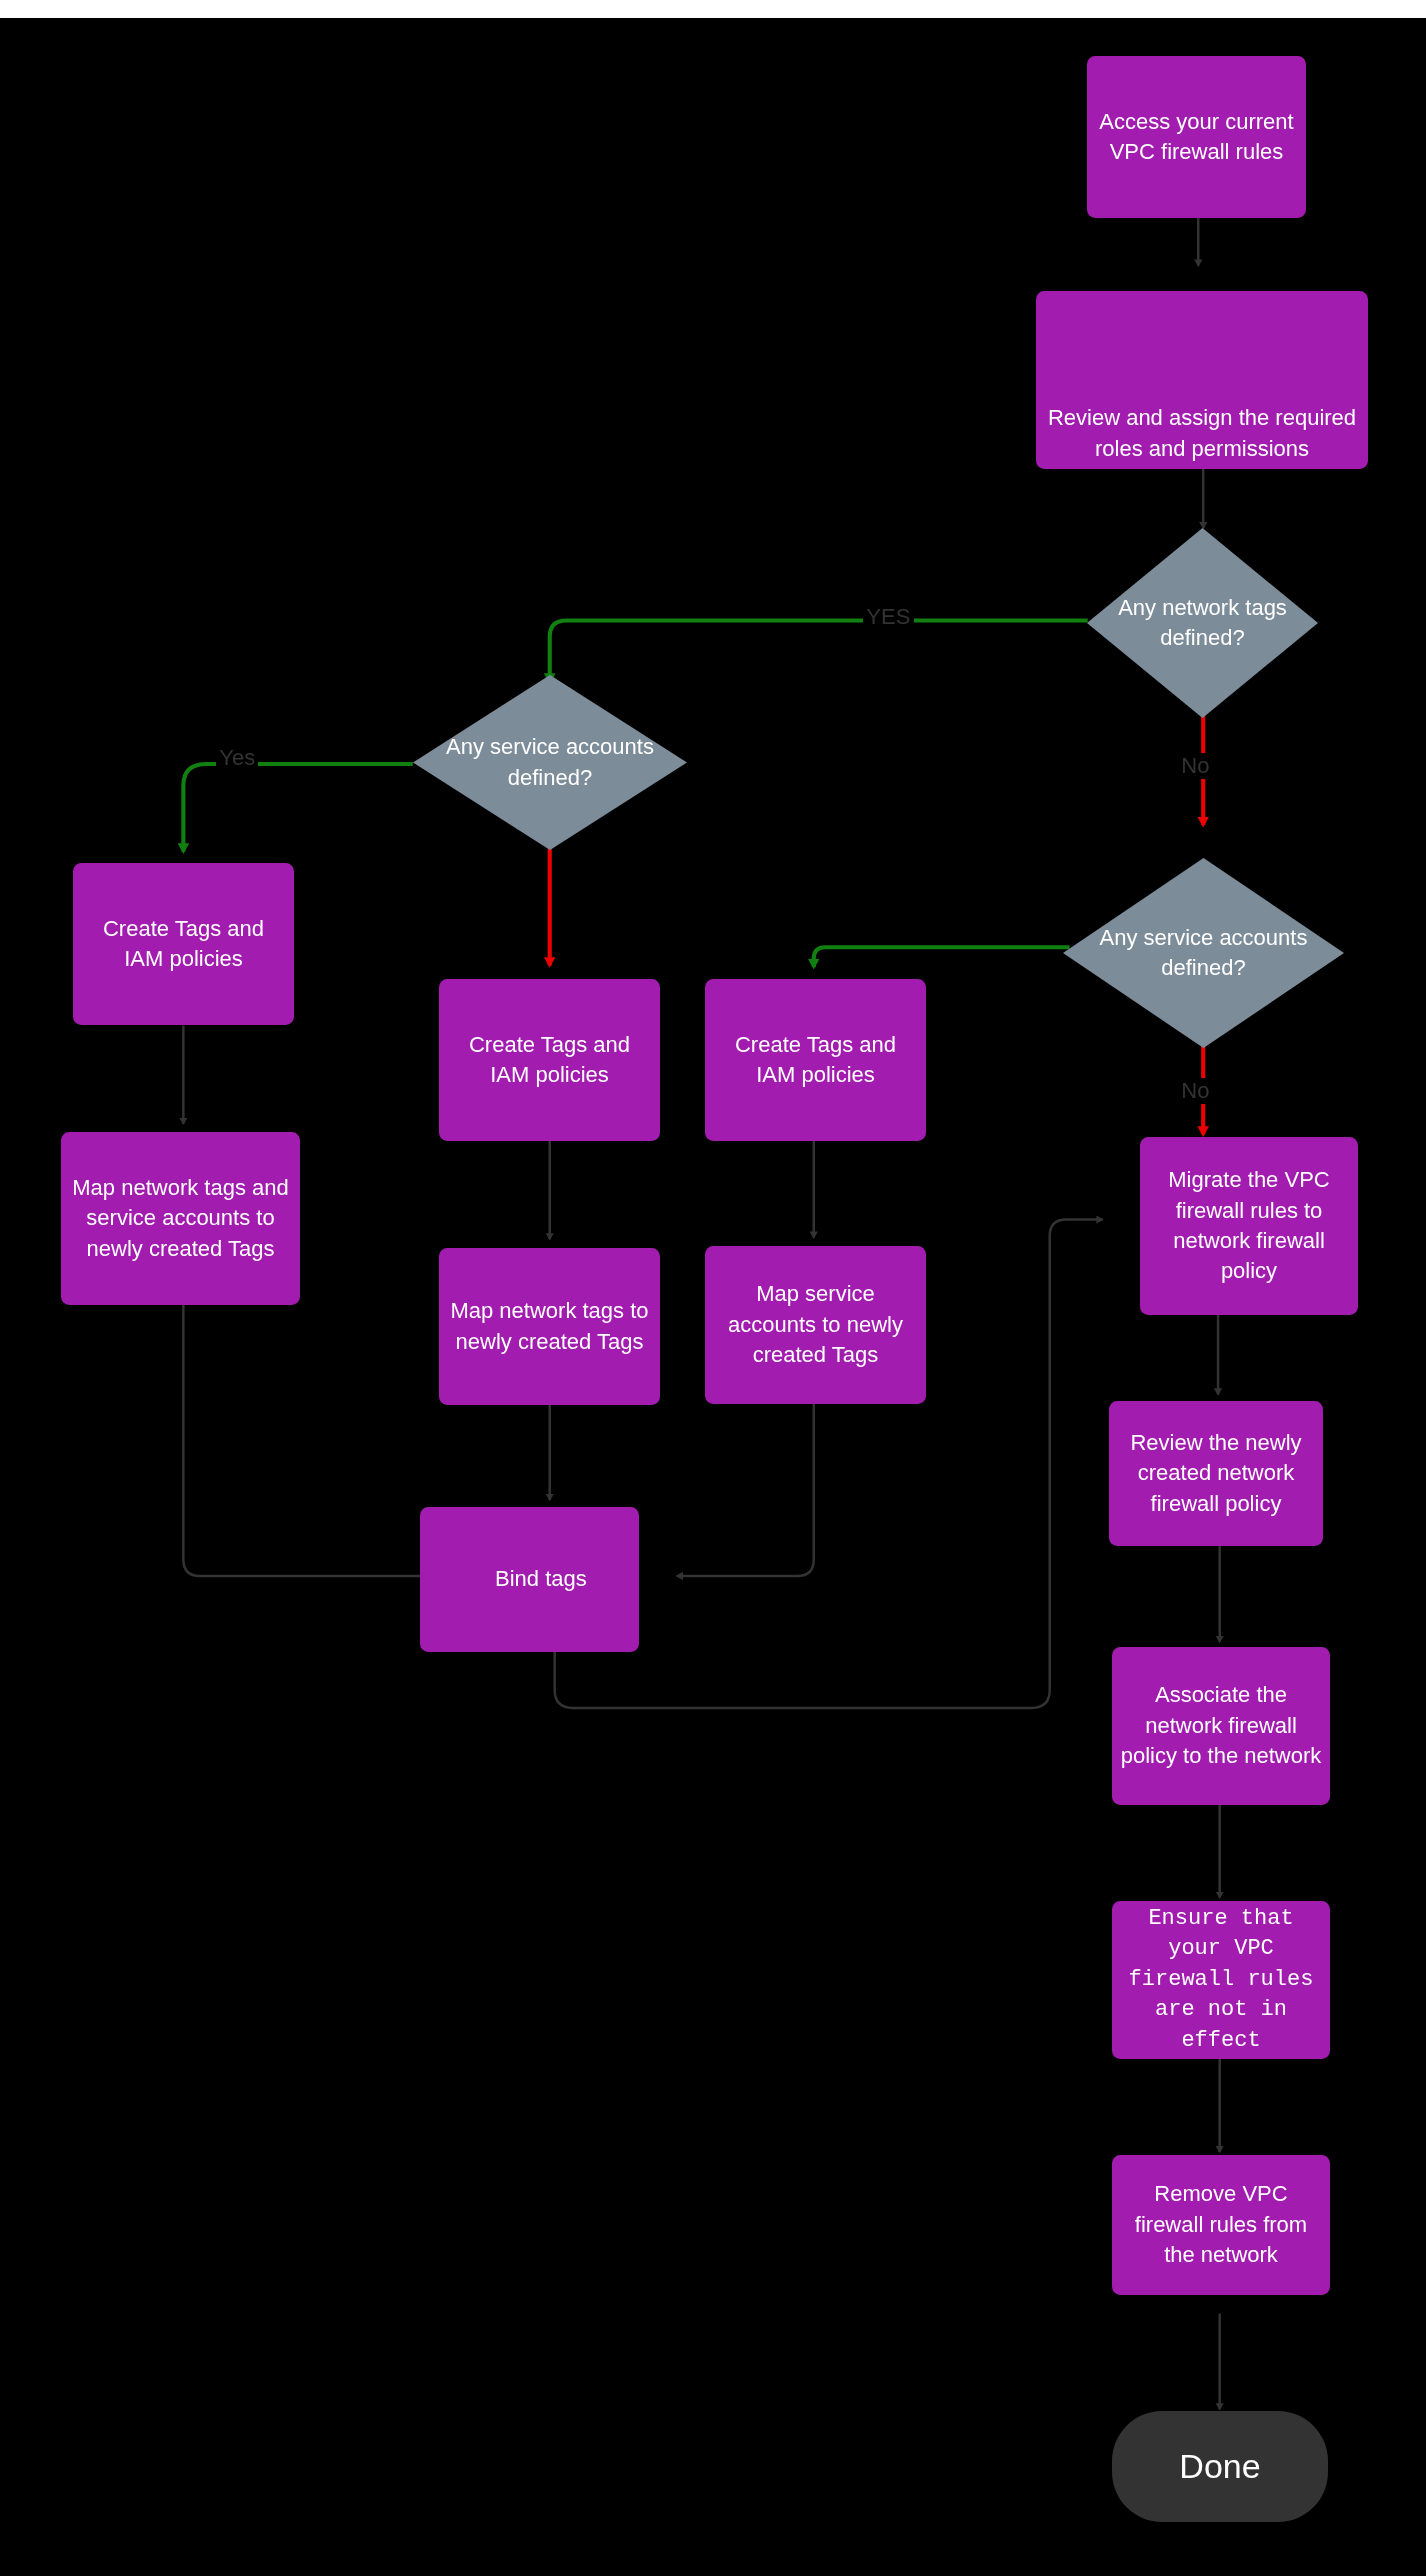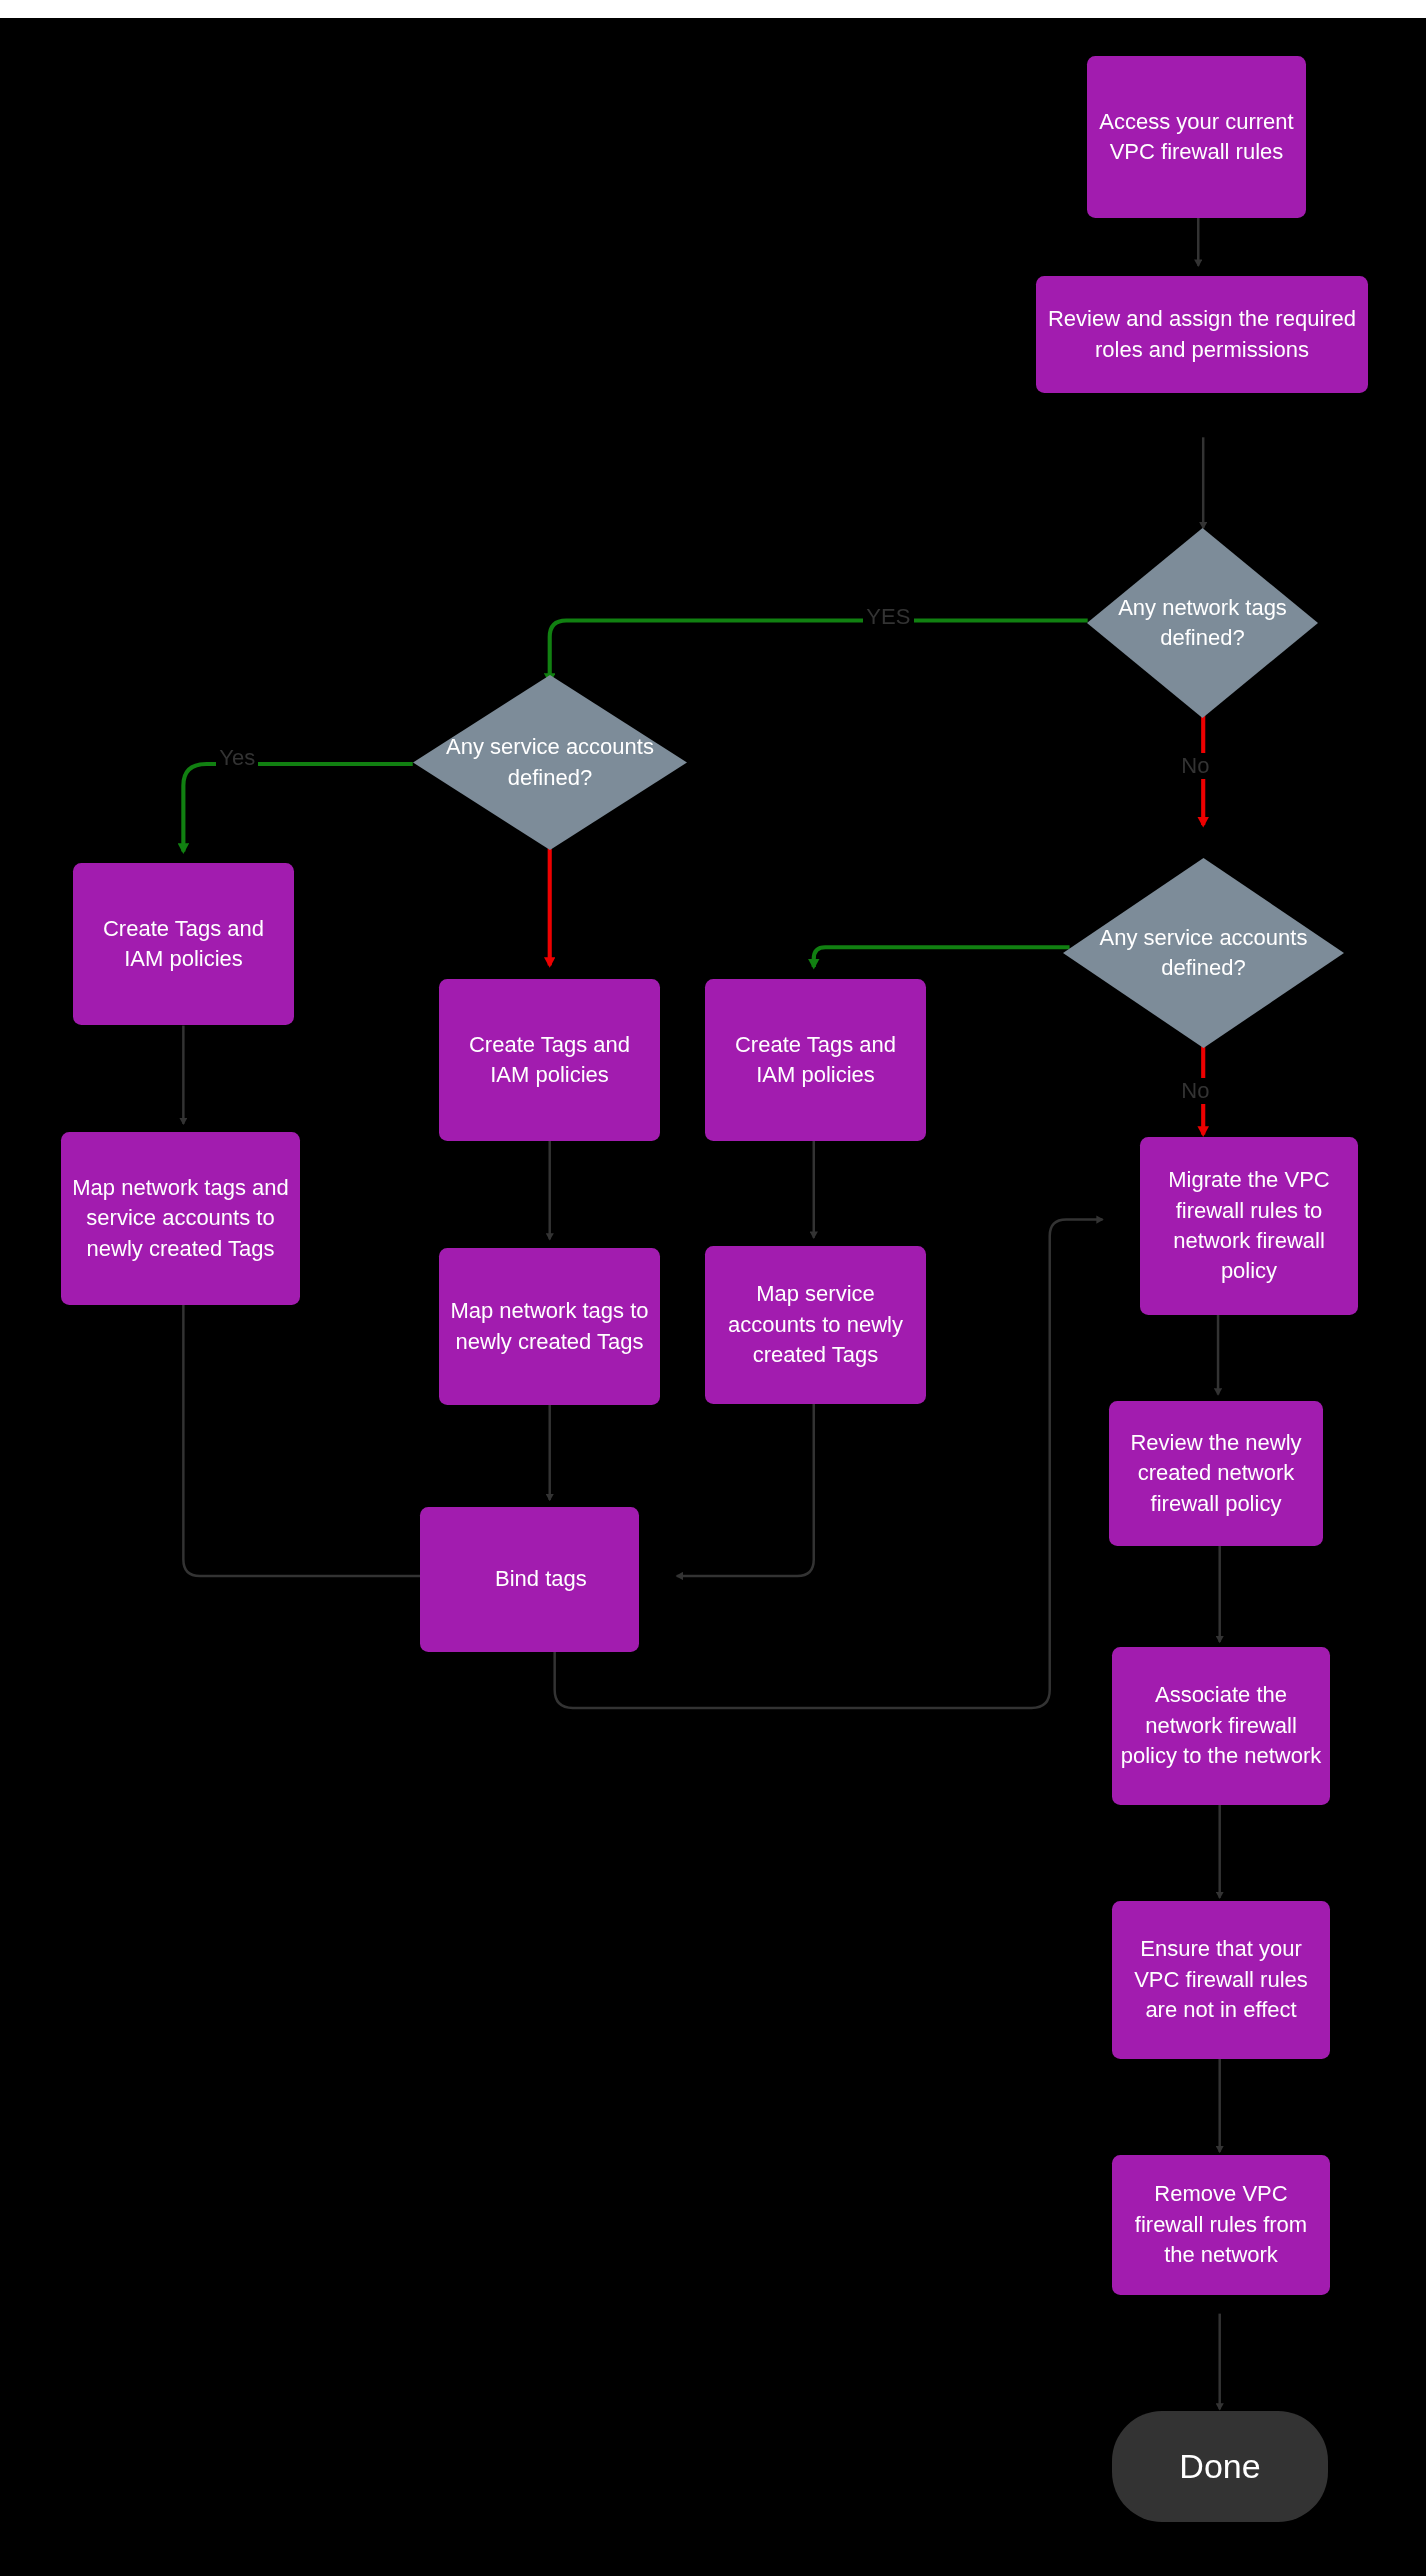"Review and assign the required" div.node { align-items: none -> flex-end; height: 117px -> 178px; top: 276px -> 291px }
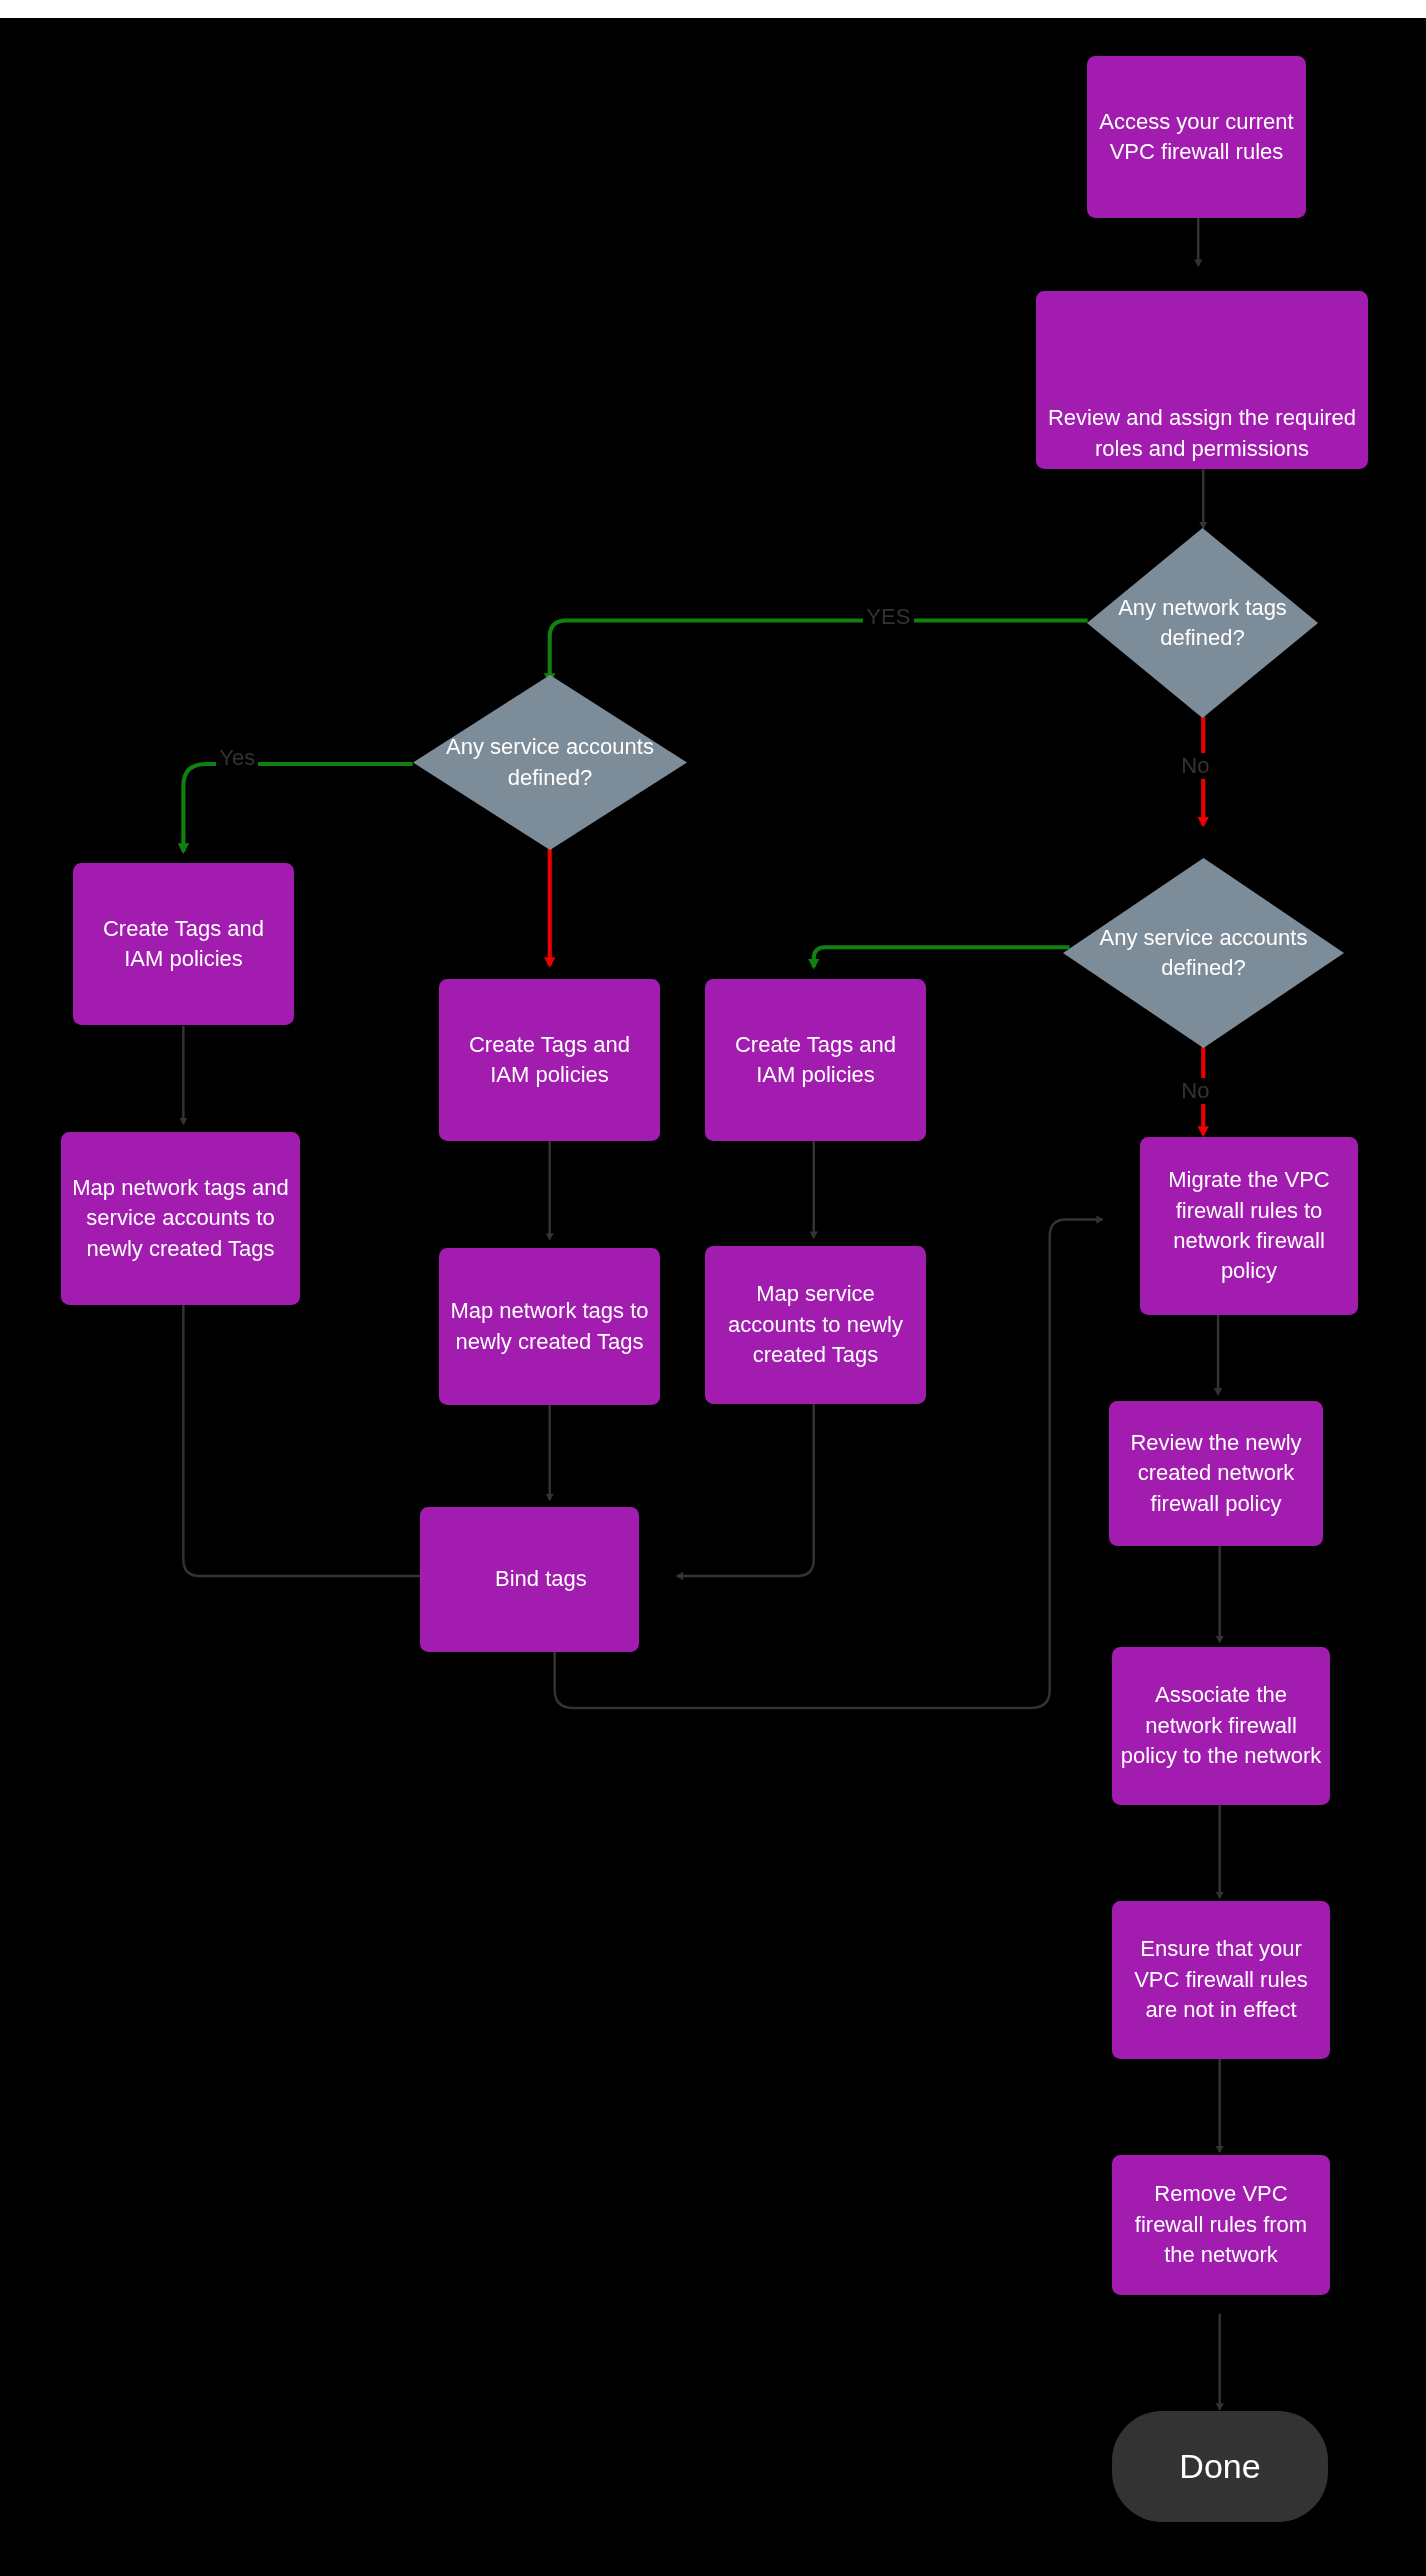"Ensure that your VPC firewall" div.node { font-family: none -> Liberation Mono, monospace }
